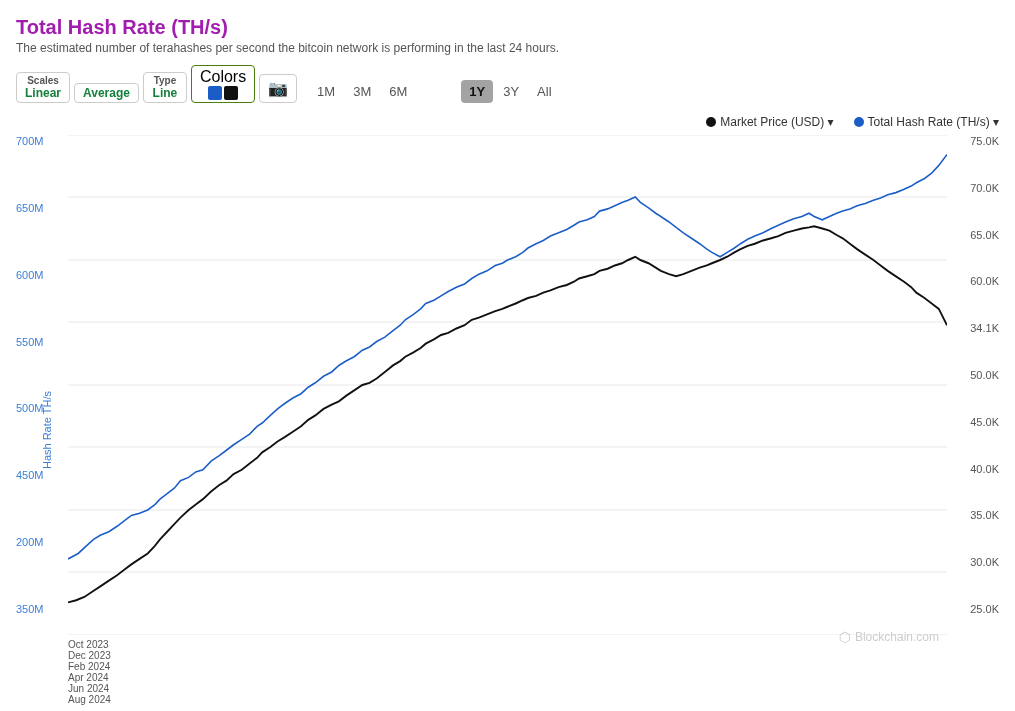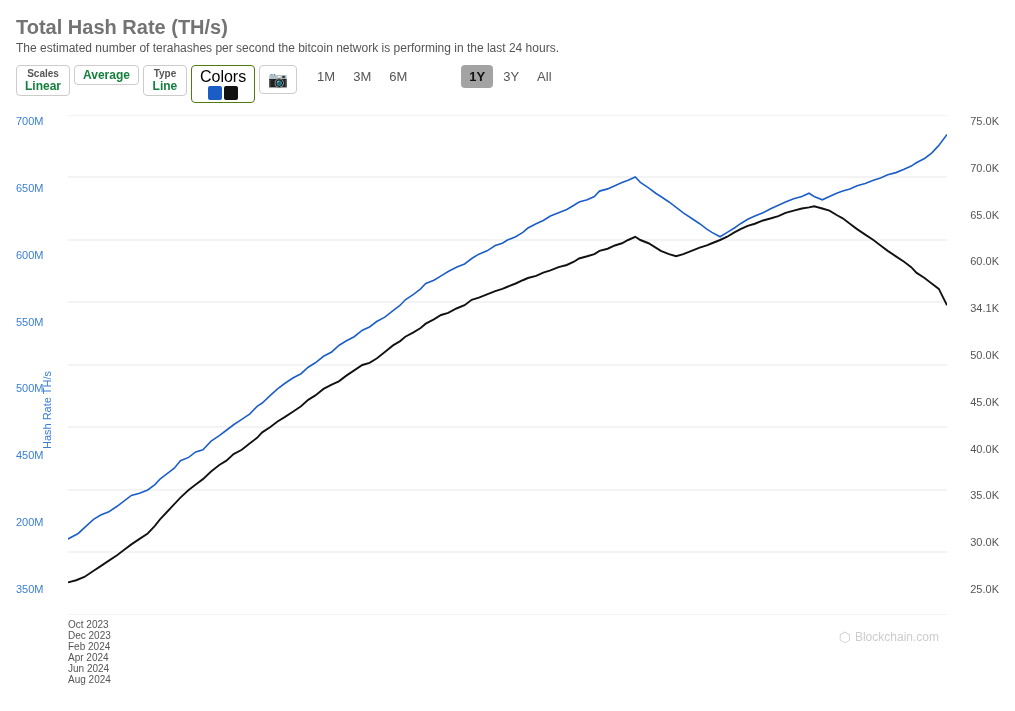"Total Hash Rate (TH/s)" .page-title { color: #737373 -> #a21caf }
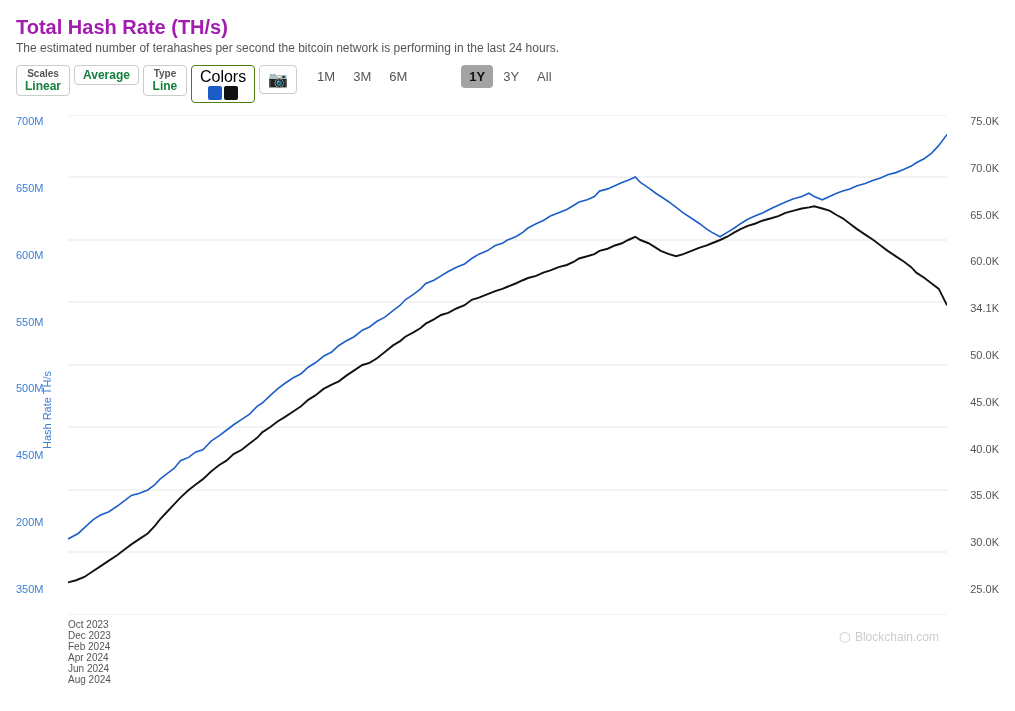"Scales" .toolbar { align-items: flex-start -> flex-end }
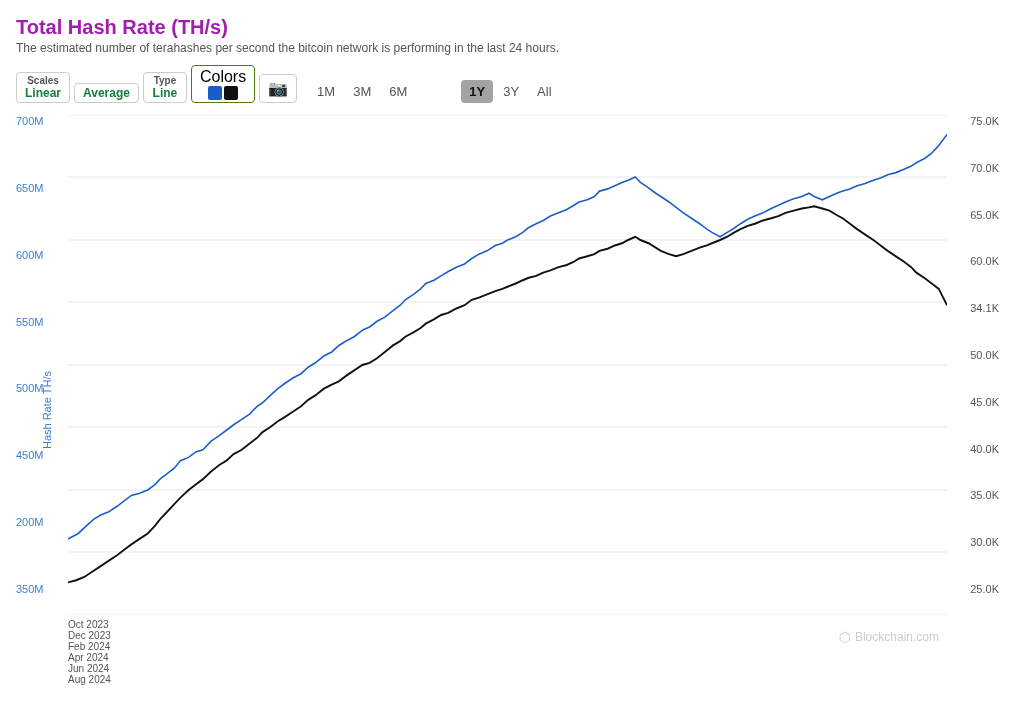"Market Price (USD) ▾" div.chart-legend { html: none -> <div> <div> <div></div> <span>Market Price (USD) ▾</span> </div> <div> <div></div> <span>Total Hash Rate (TH/s) ▾</span> </div> </div> }
